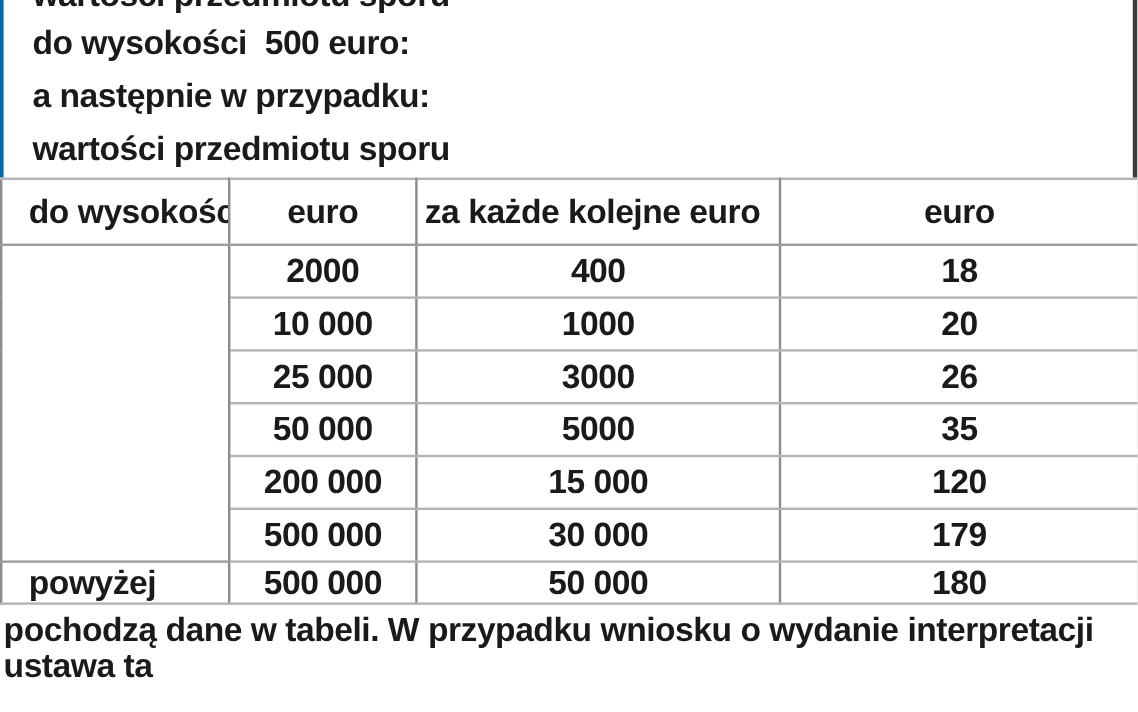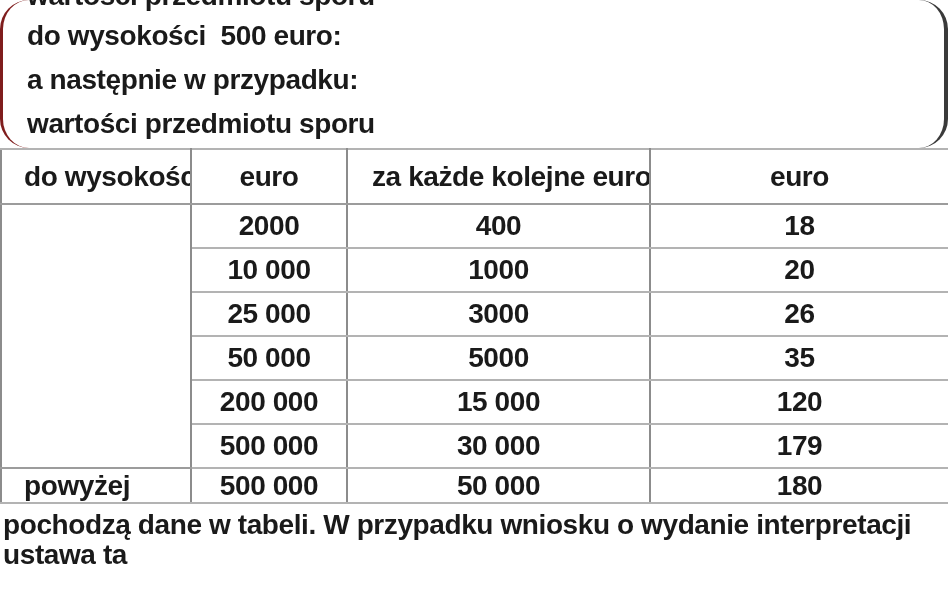"do wysokości 500 euro:" .top { border-left: 3px solid #7f1d1d -> 3px solid #0369a1; border-radius: 29px -> none }
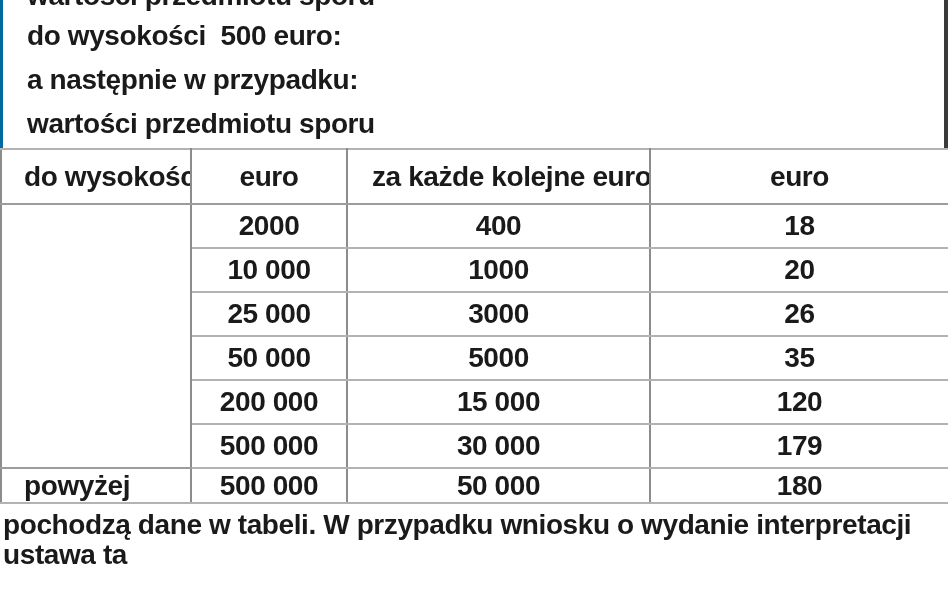"za każde kolejne euro" .head-left { padding-left: 24px -> 6px }
